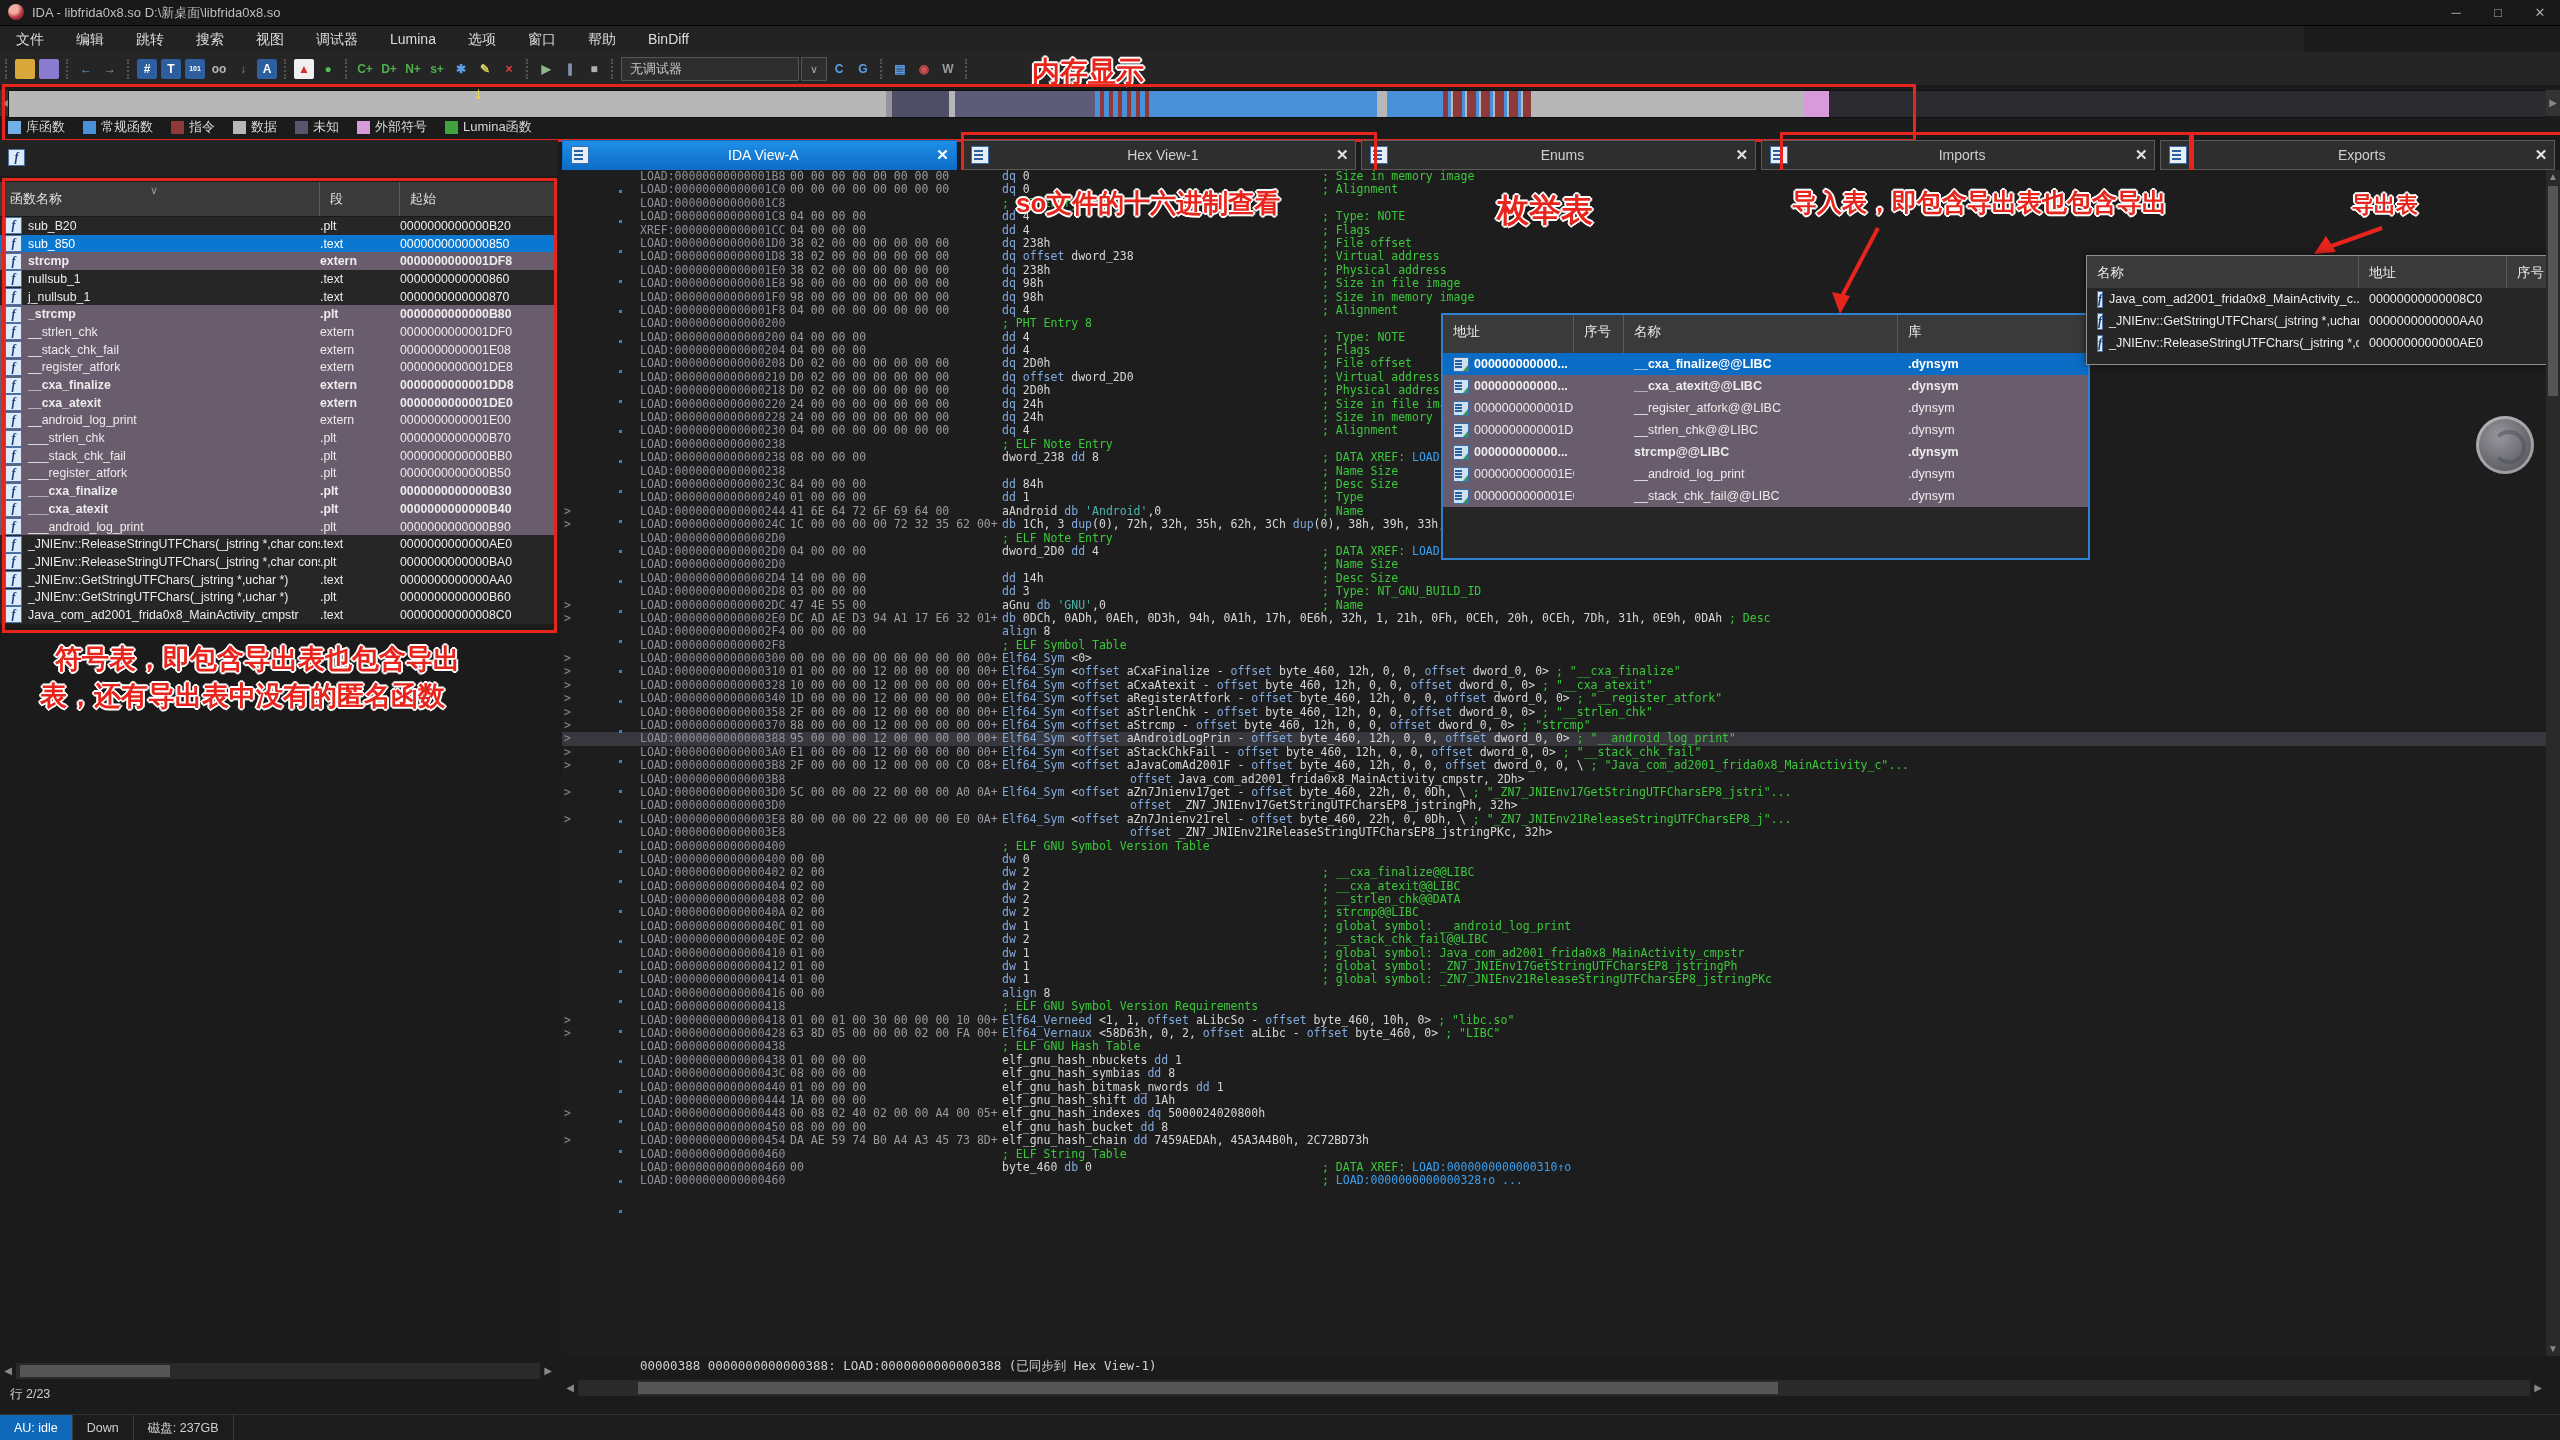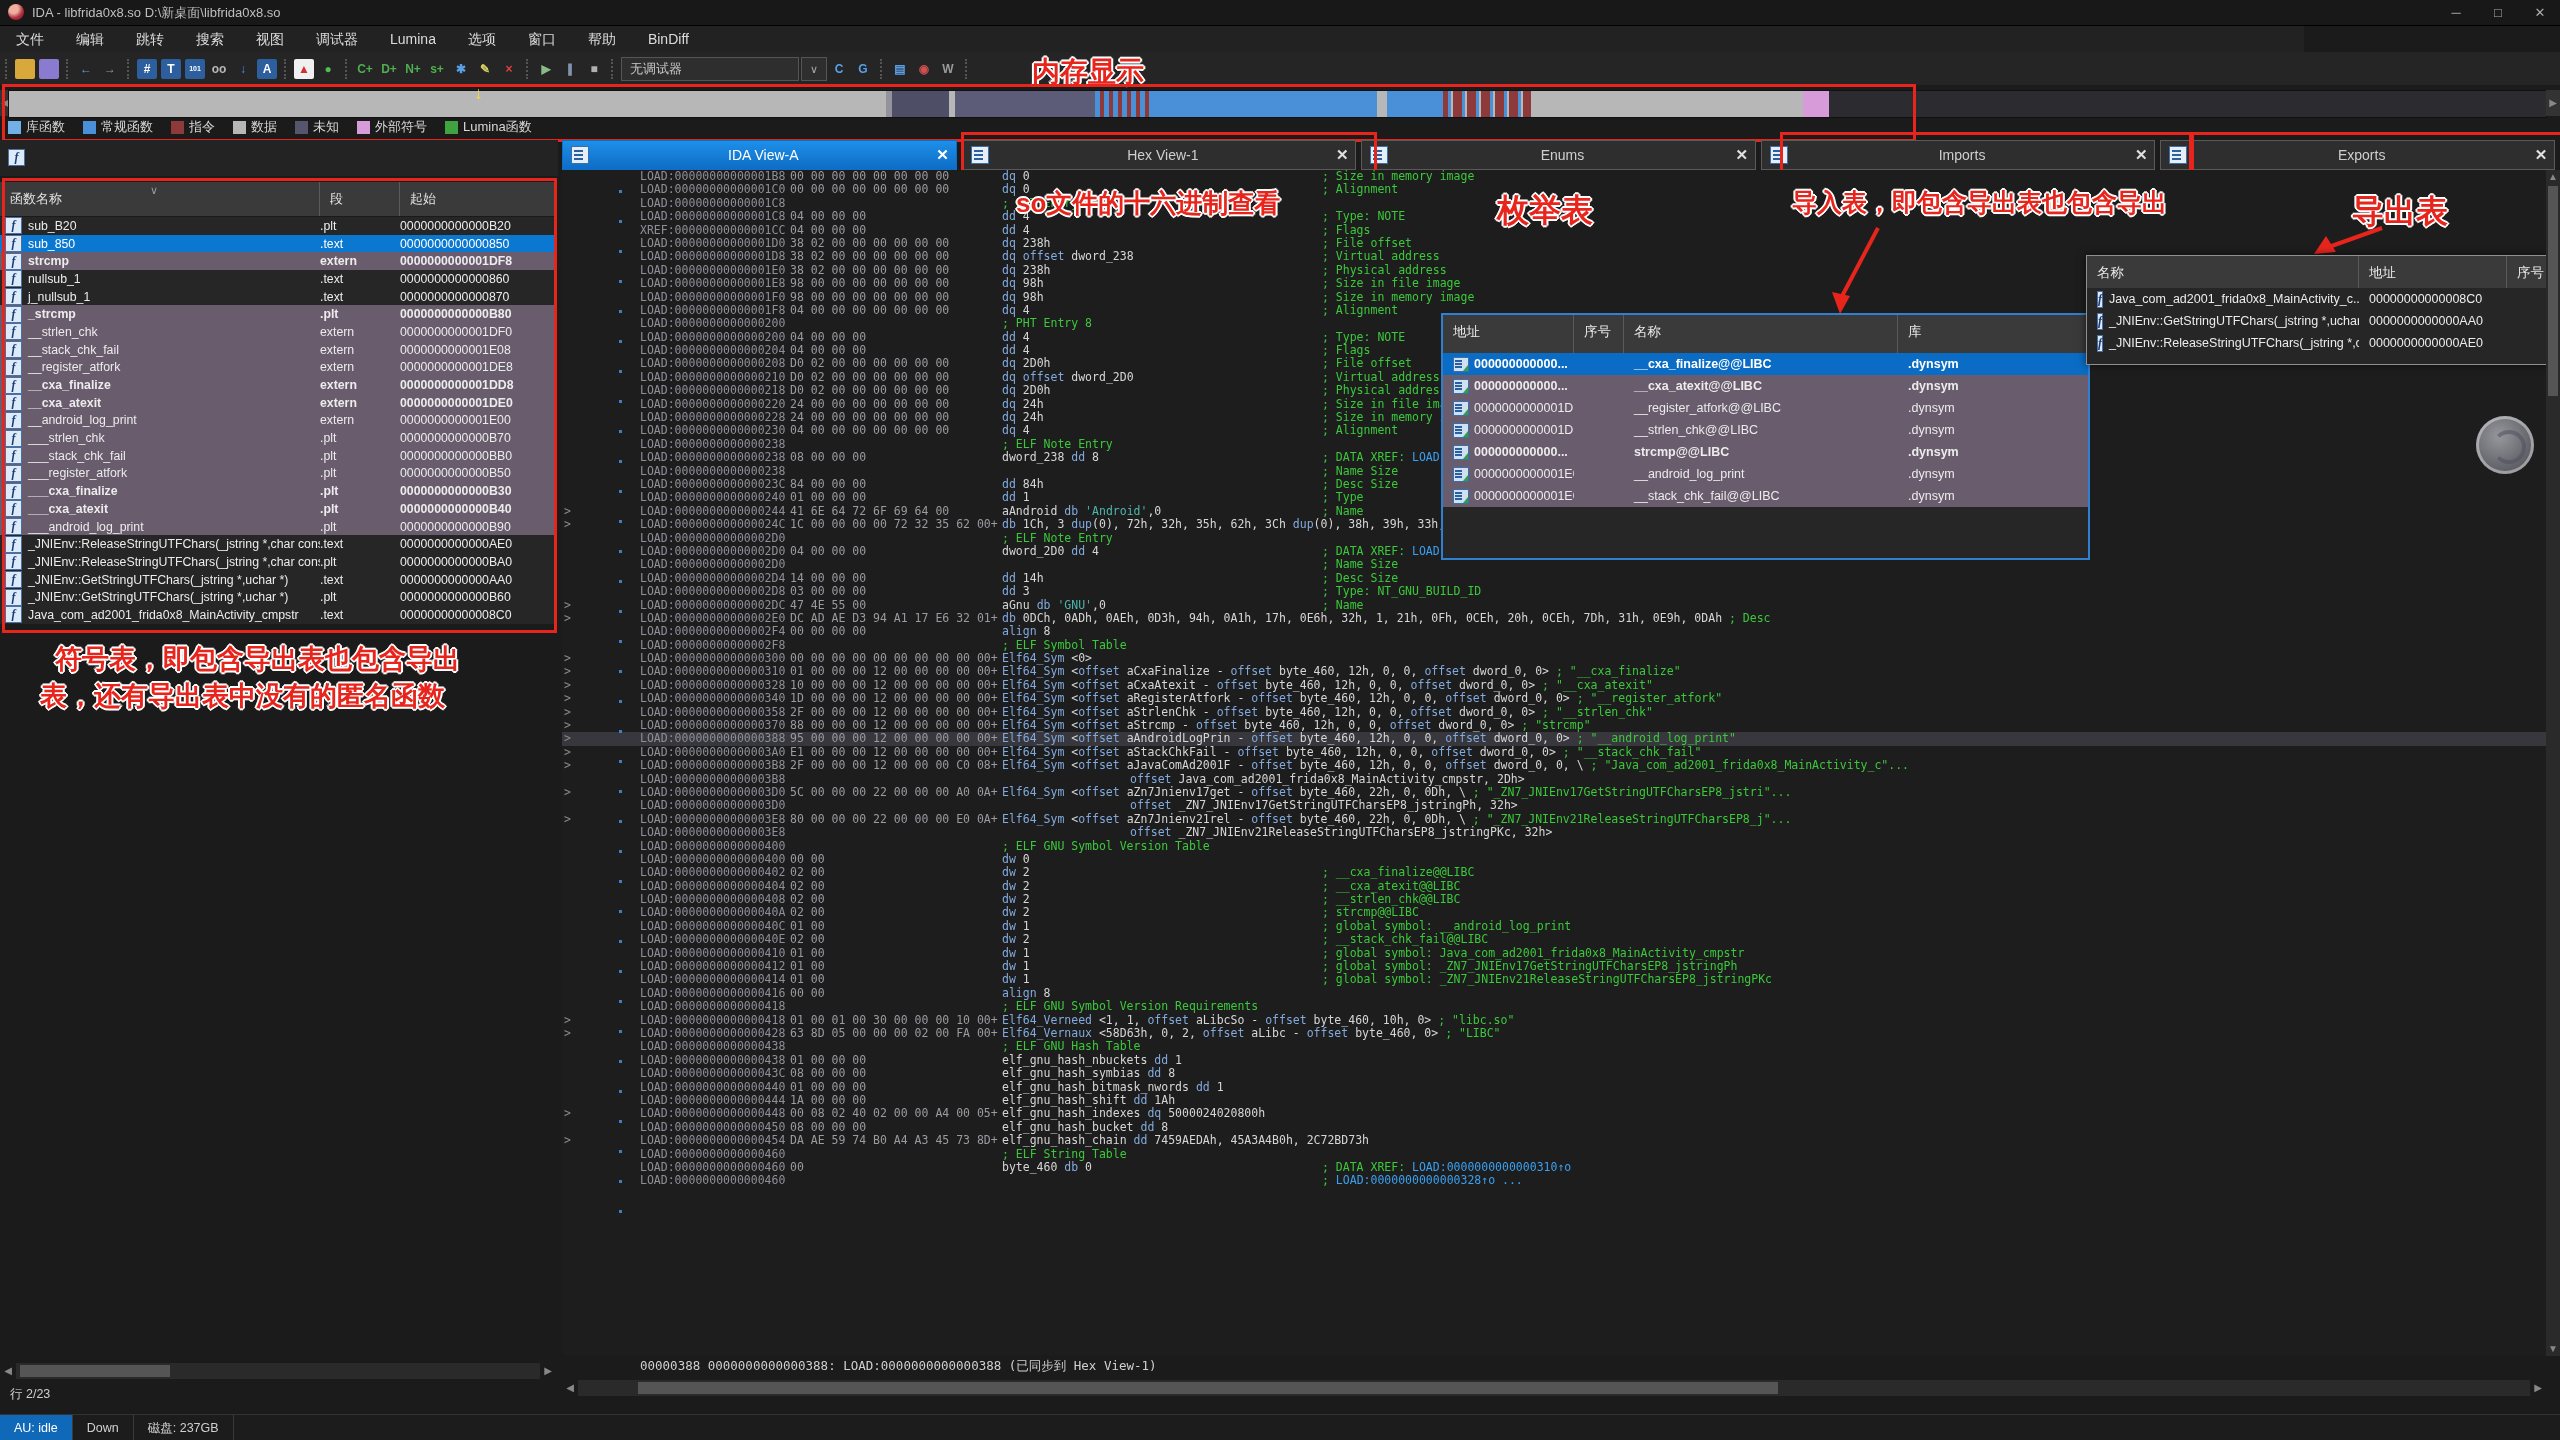"导出表" div.abs { font-size: 32px -> 22px }
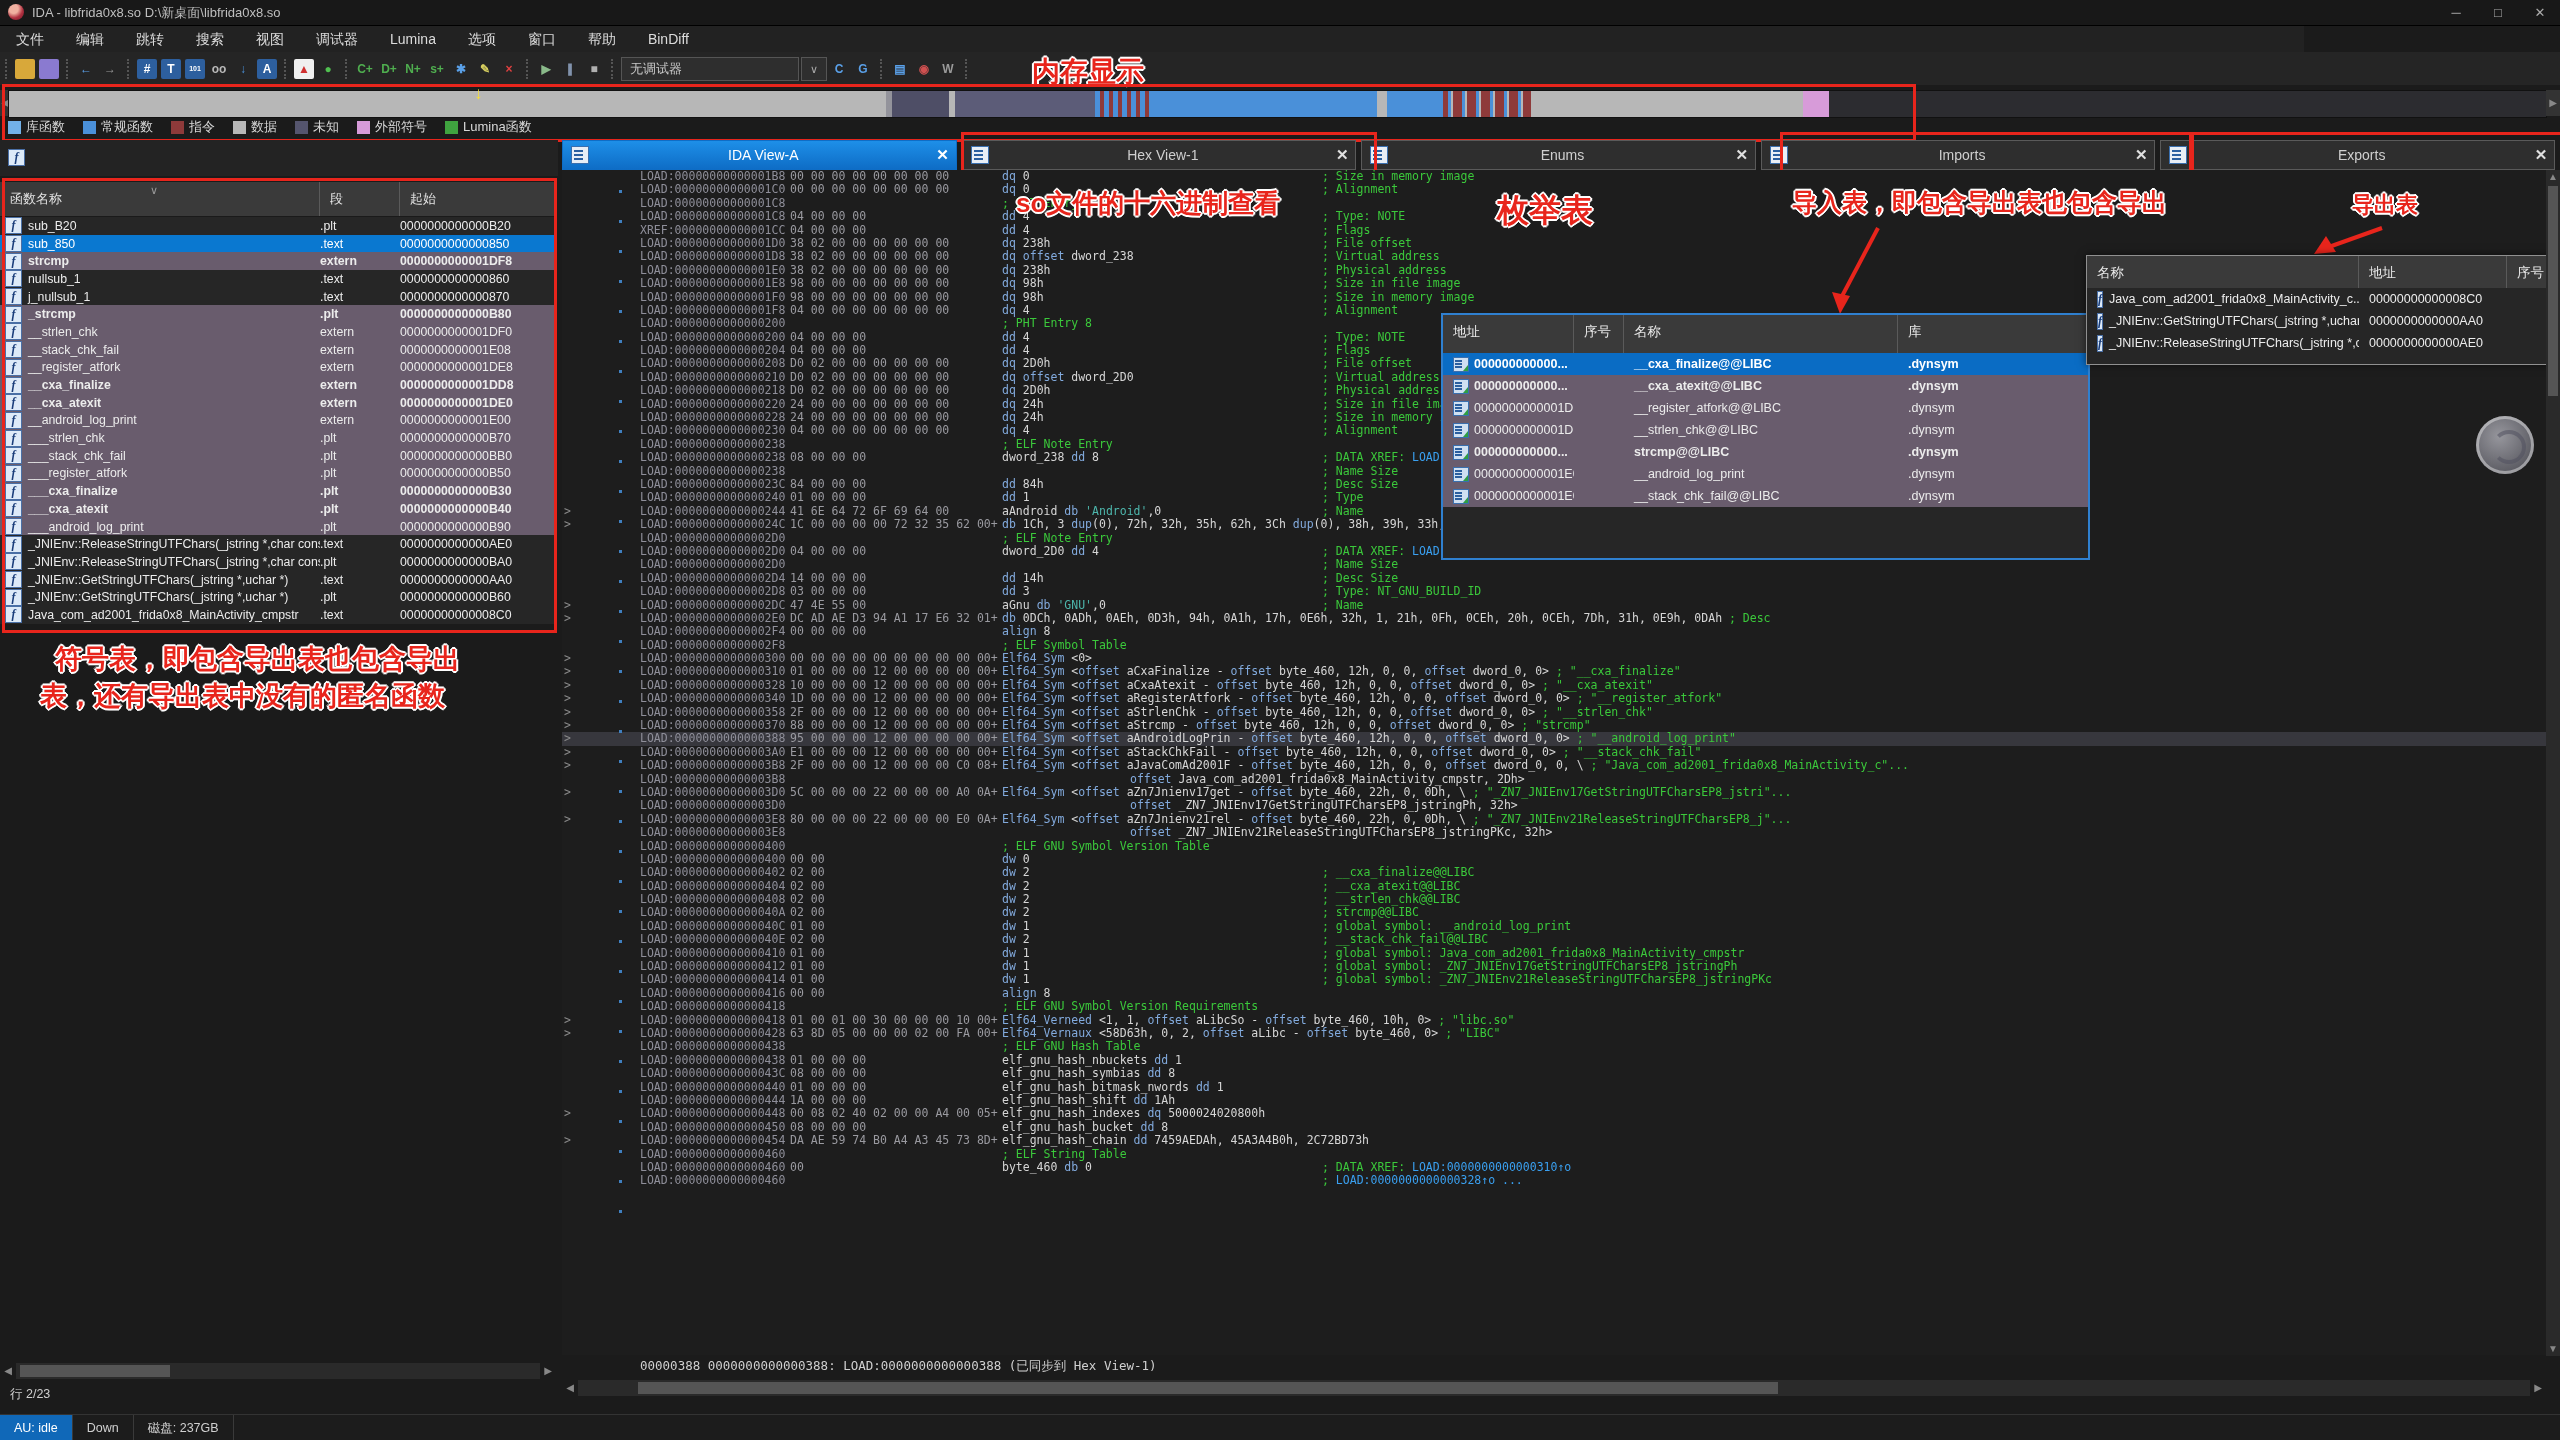"; __strlen_chk@@LIBC" span.cmt { text: chk@@LIBC -> chk@@DATA }
